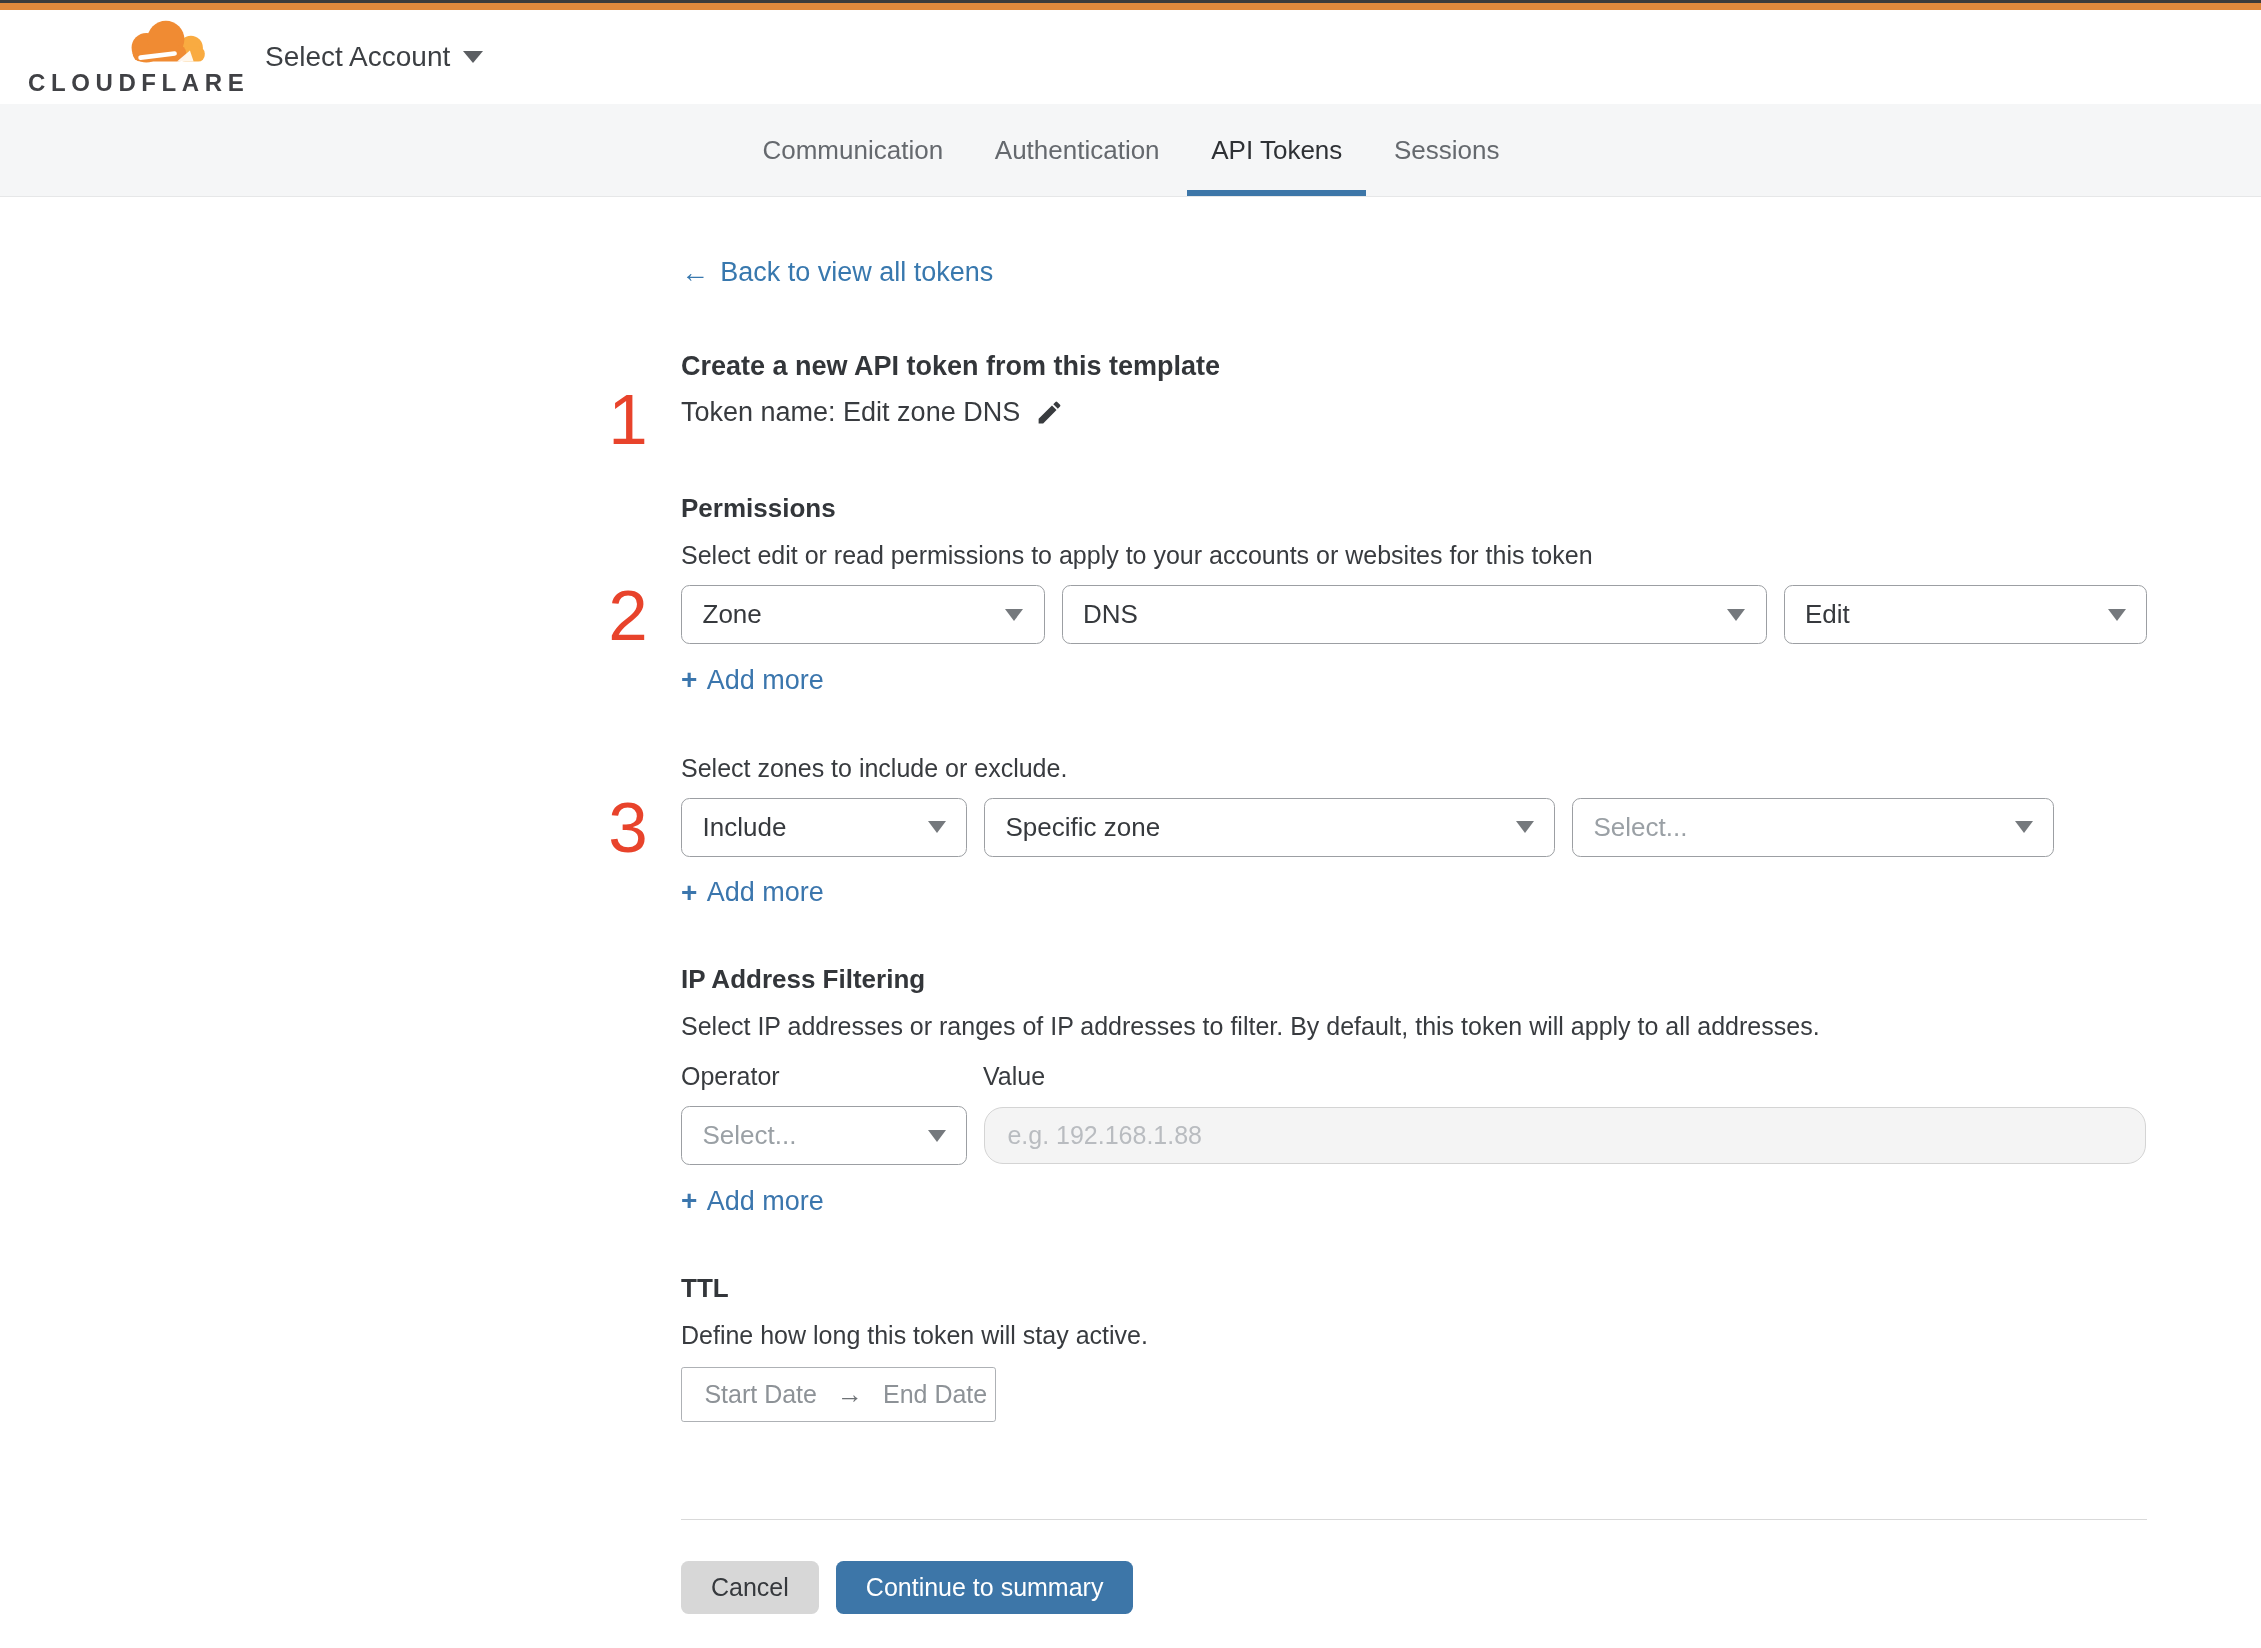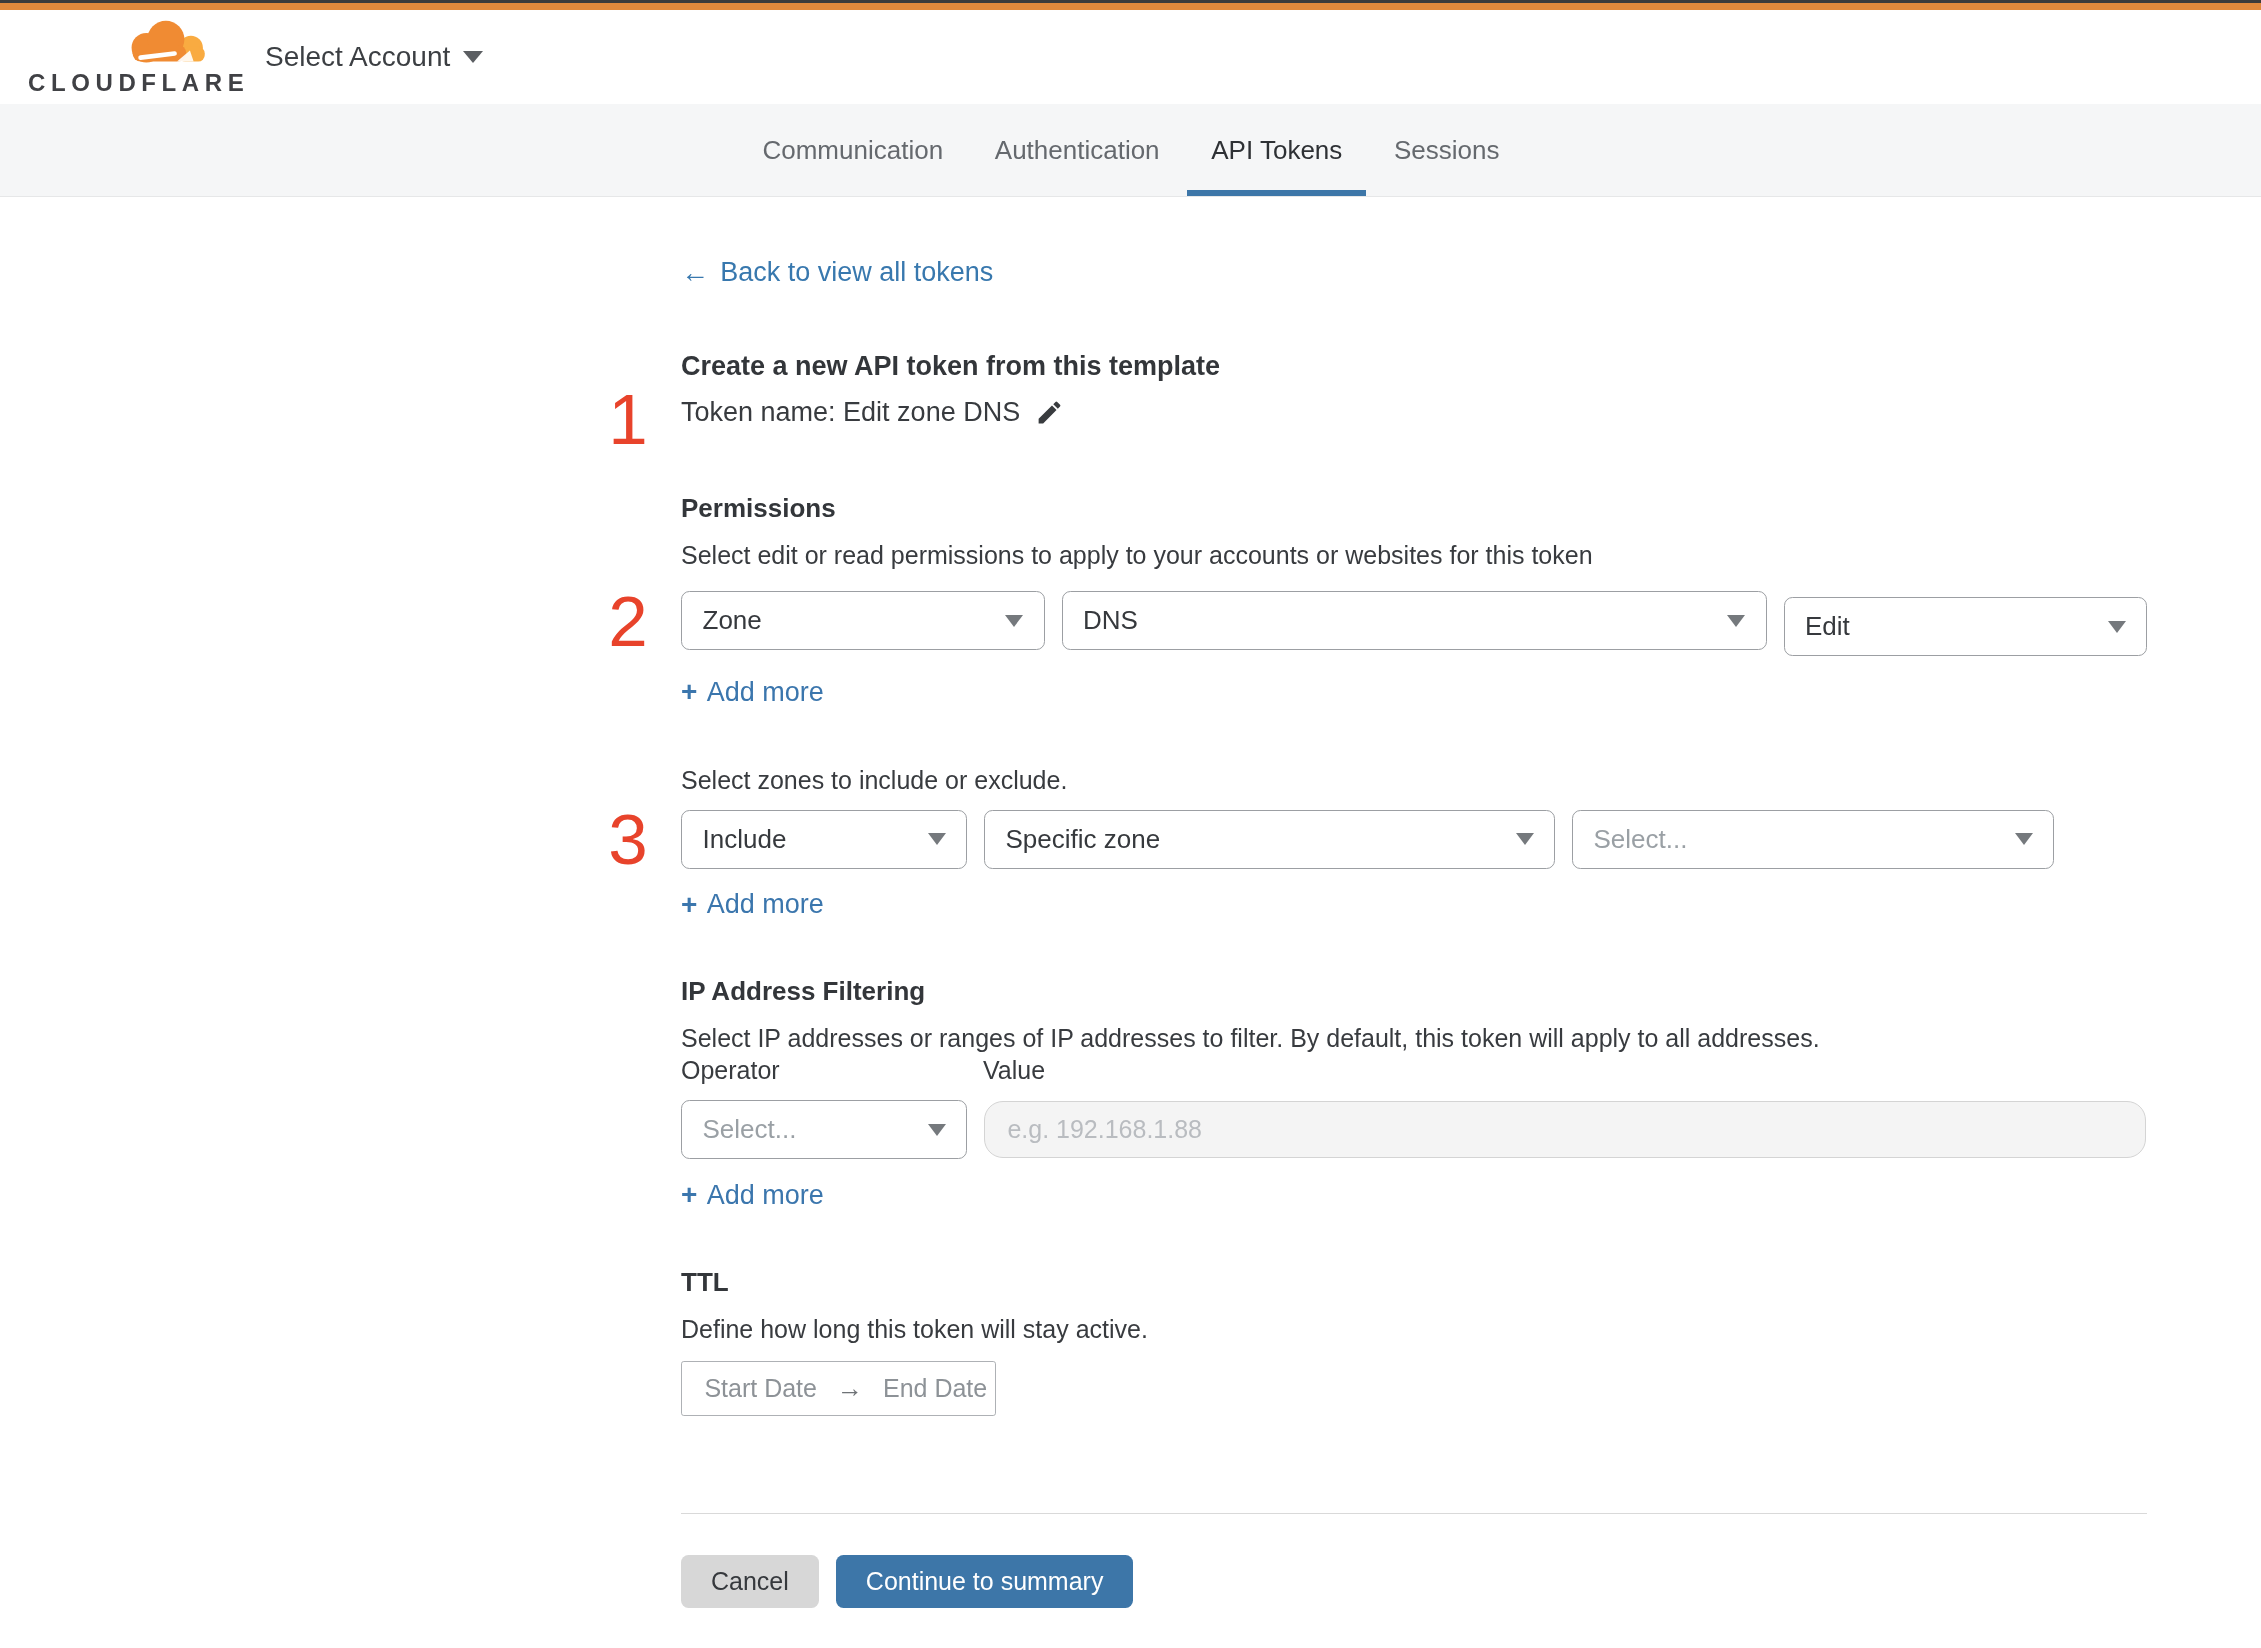"Edit" .w-access { margin-top: 12px -> none }
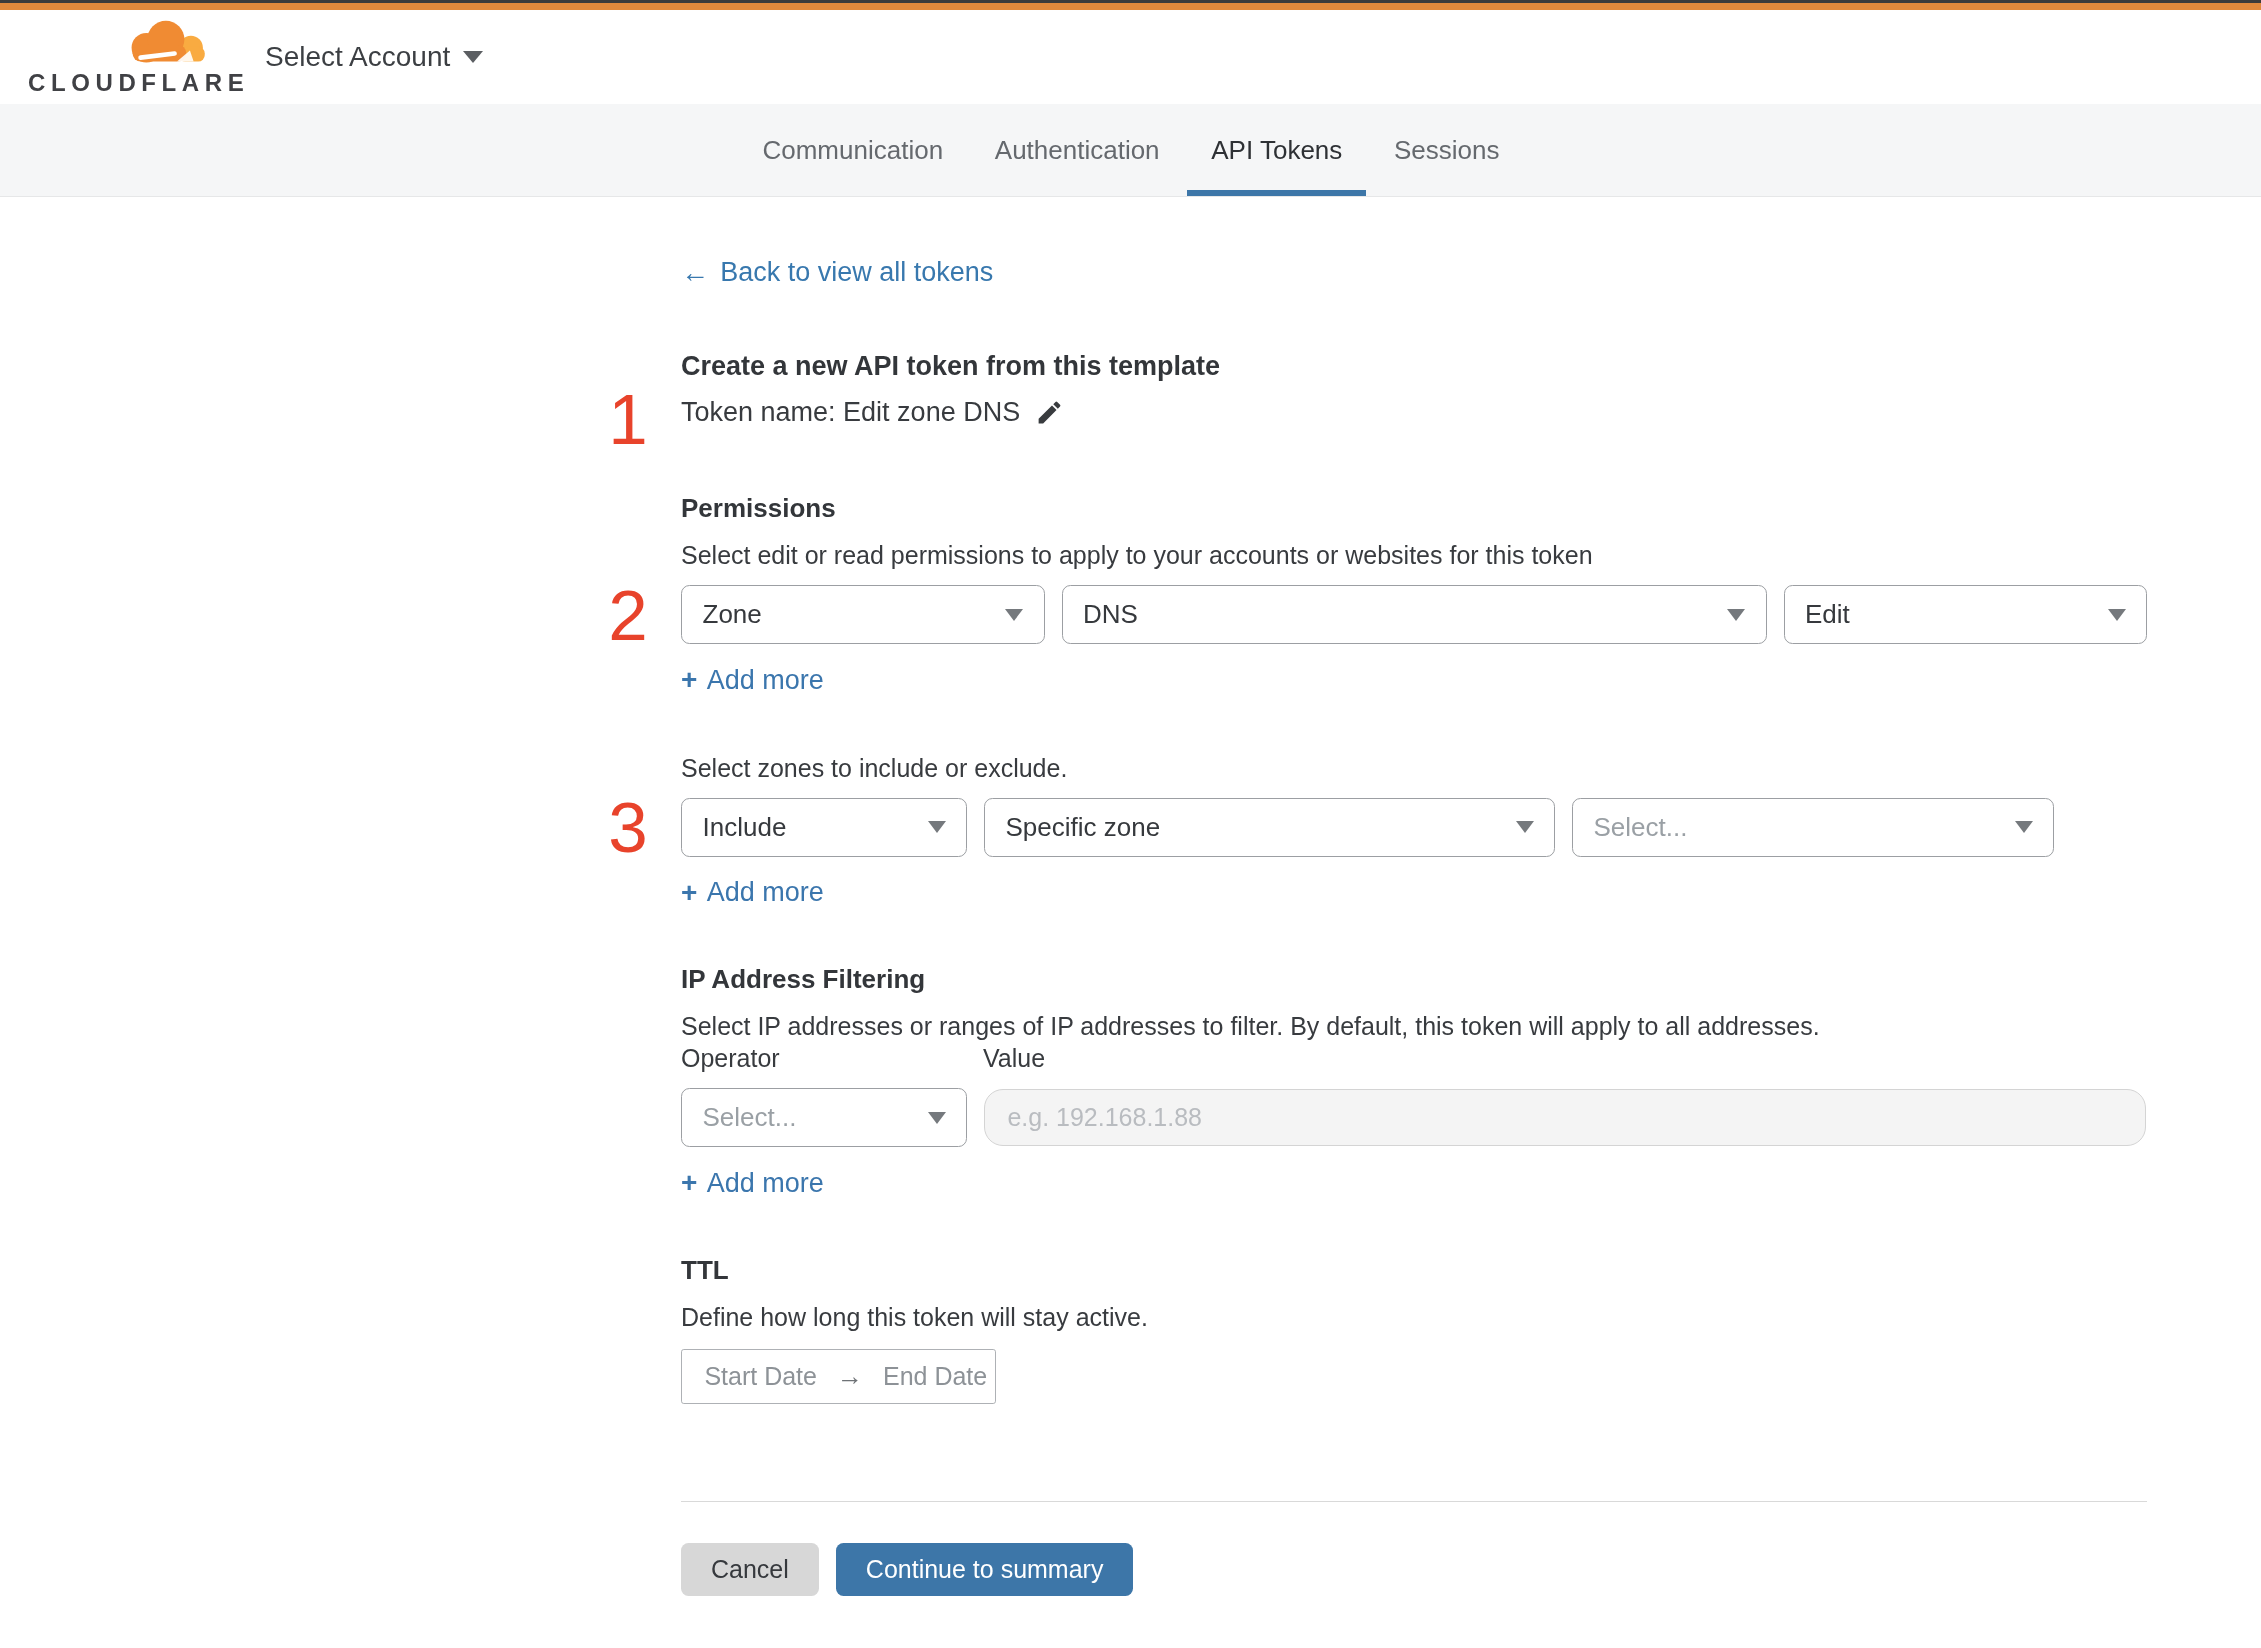"Operator" .field-labels { margin-top: 3px -> 21px }
